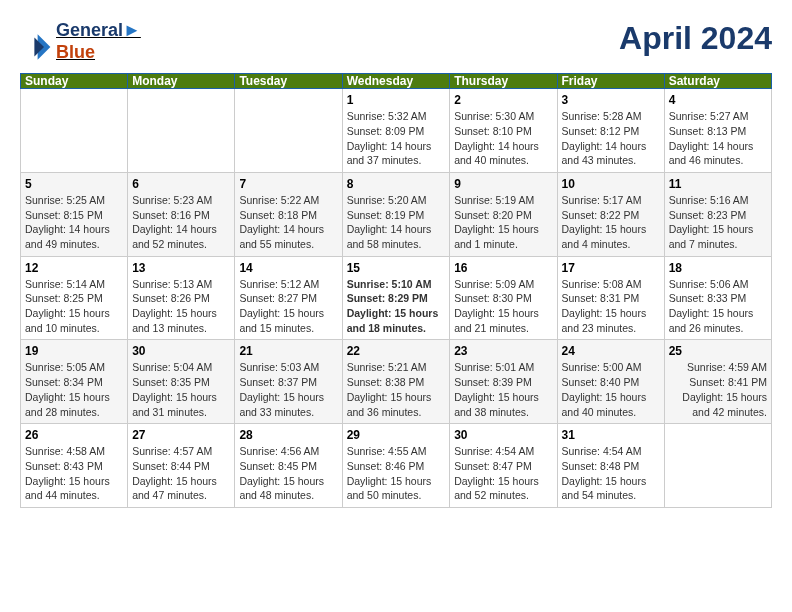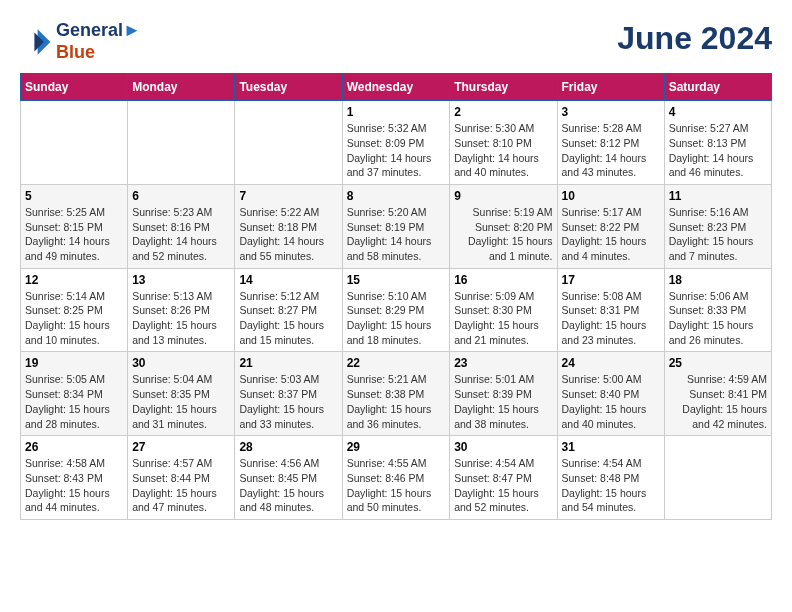"General►" .logo { align-items: center -> flex-end; text-decoration: none -> underline }
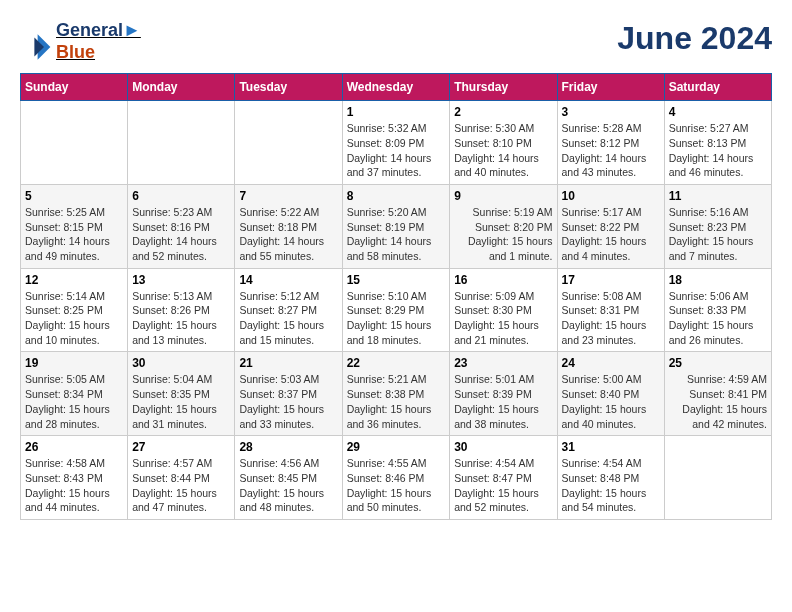"June 2024" div.month-title { text: June -> April }
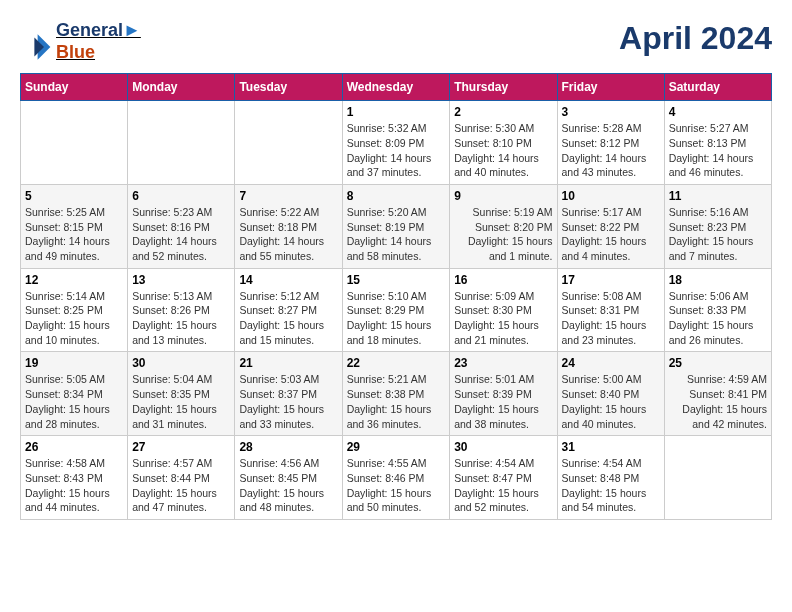"Sunday" .calendar th { background: #be185d -> #4d7c0f; padding: 6px 4px -> 0 4px }
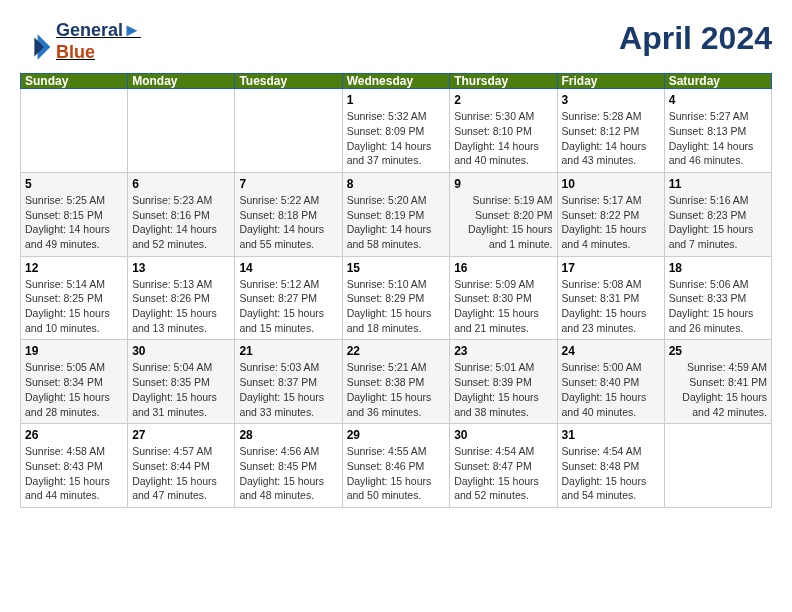"Sunrise: 5:19 AM" div.day-info { text-align: right -> none }
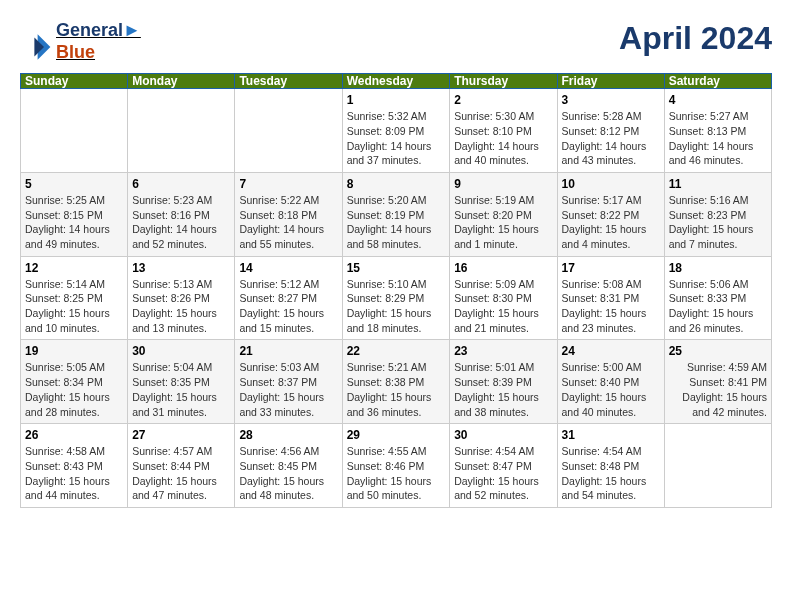"Sunrise: 5:10 AM" div.day-info { font-weight: none -> bold }
